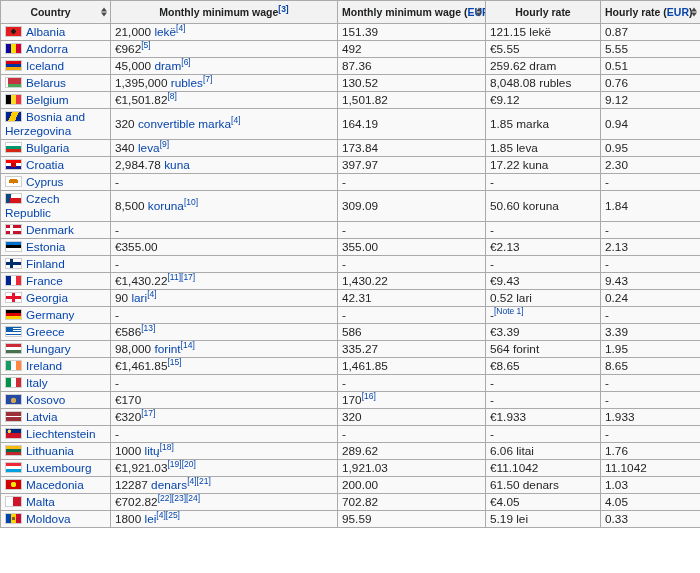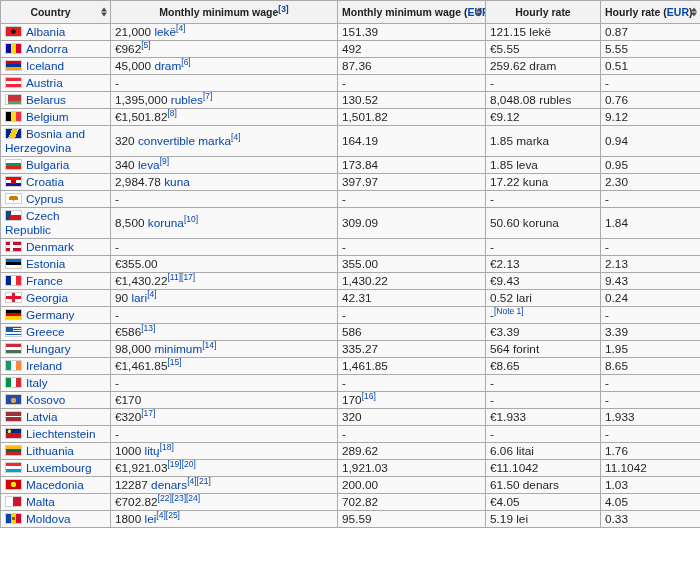"Austria" tr { html: <tr> <td><span></span><a>Austria</a></td> <td><span>-</span></td> <td><span>-</span></td> <td><span>-</span></td> <td><span>-</span></td> </tr> -> none }
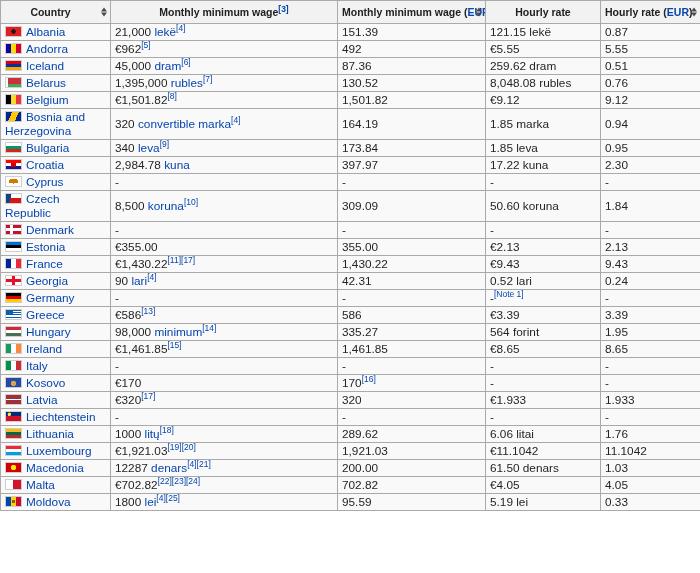"Finland" tr { html: none -> <tr> <td><span></span><a>Finland</a></td> <td><span>-</span></td> <td><span>-</span></td> <td><span>-</span></td> <td><span>-</span></td> </tr> }
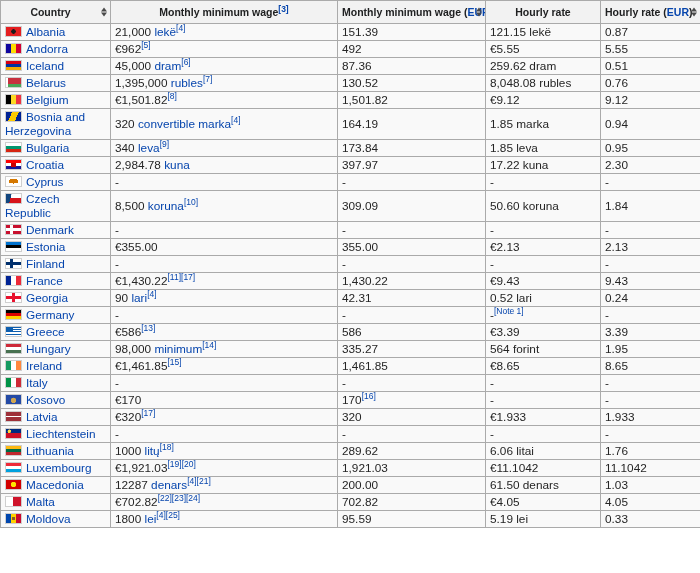"minimum" a.lnk { text: minimum -> forint }
